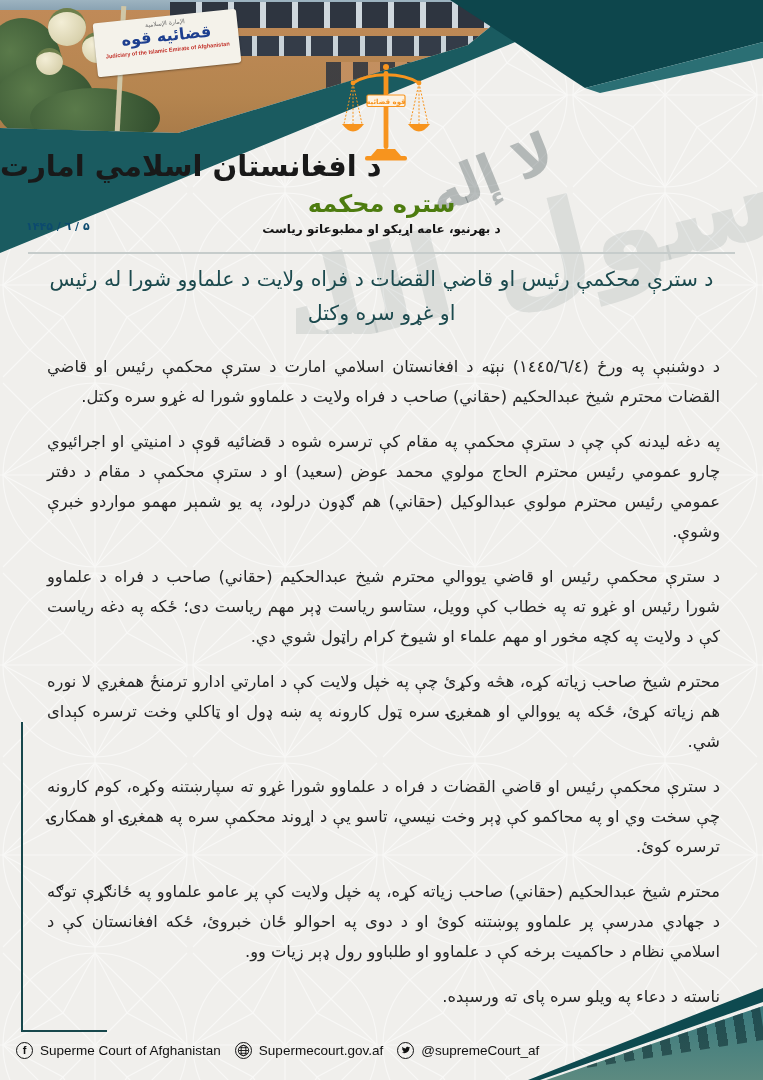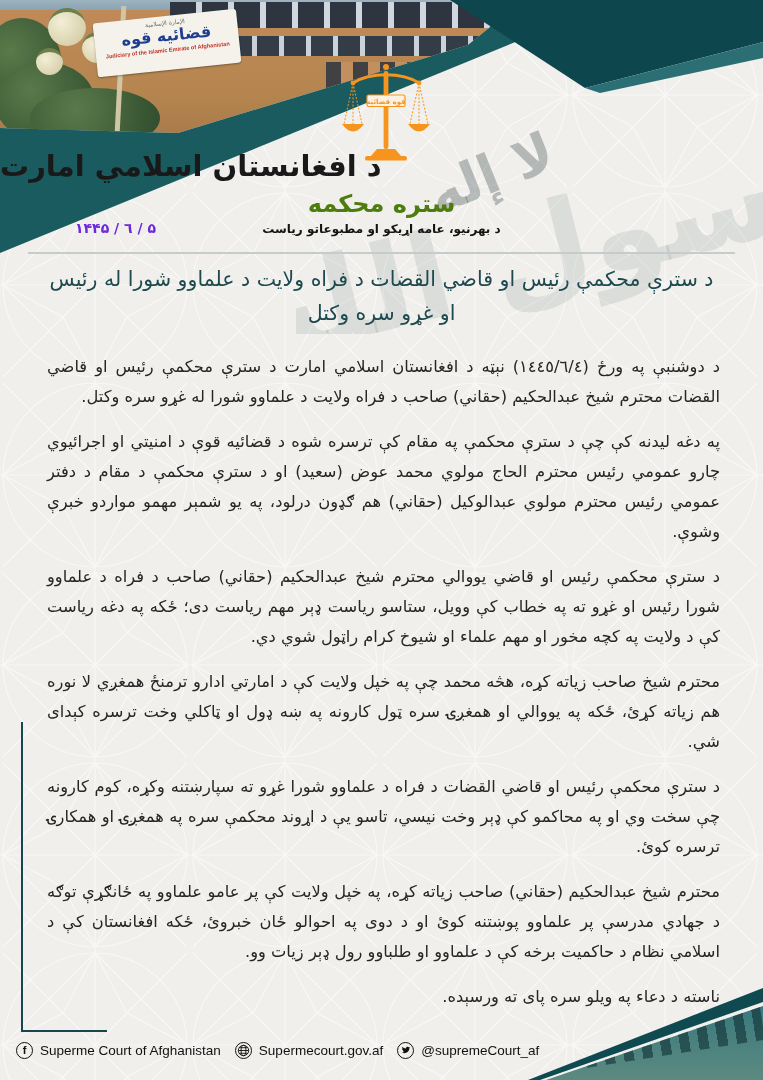"۱۴۴۵ / ٦ / ۵" .mdate { color: #6d28d9 -> #0c4a6e; font-size: 14px -> 11px; text-align: right -> none }
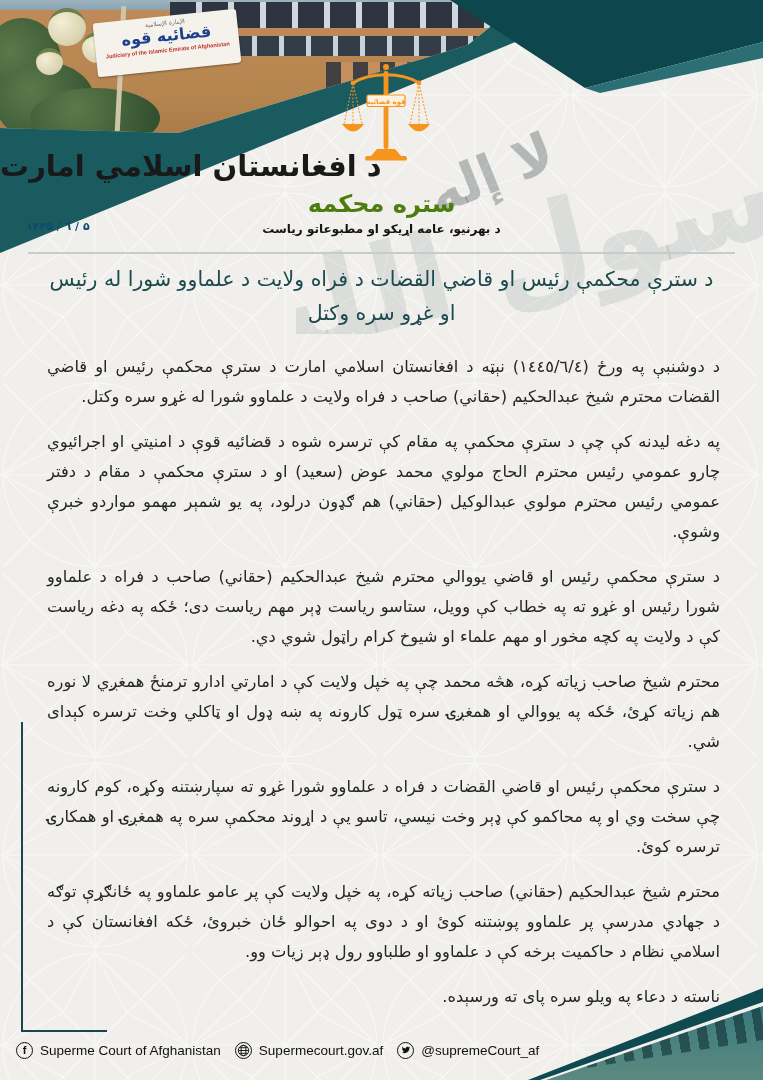"محترم شیخ صاحب زیاته کړه،" p { text: محمد -> وکړئ }
